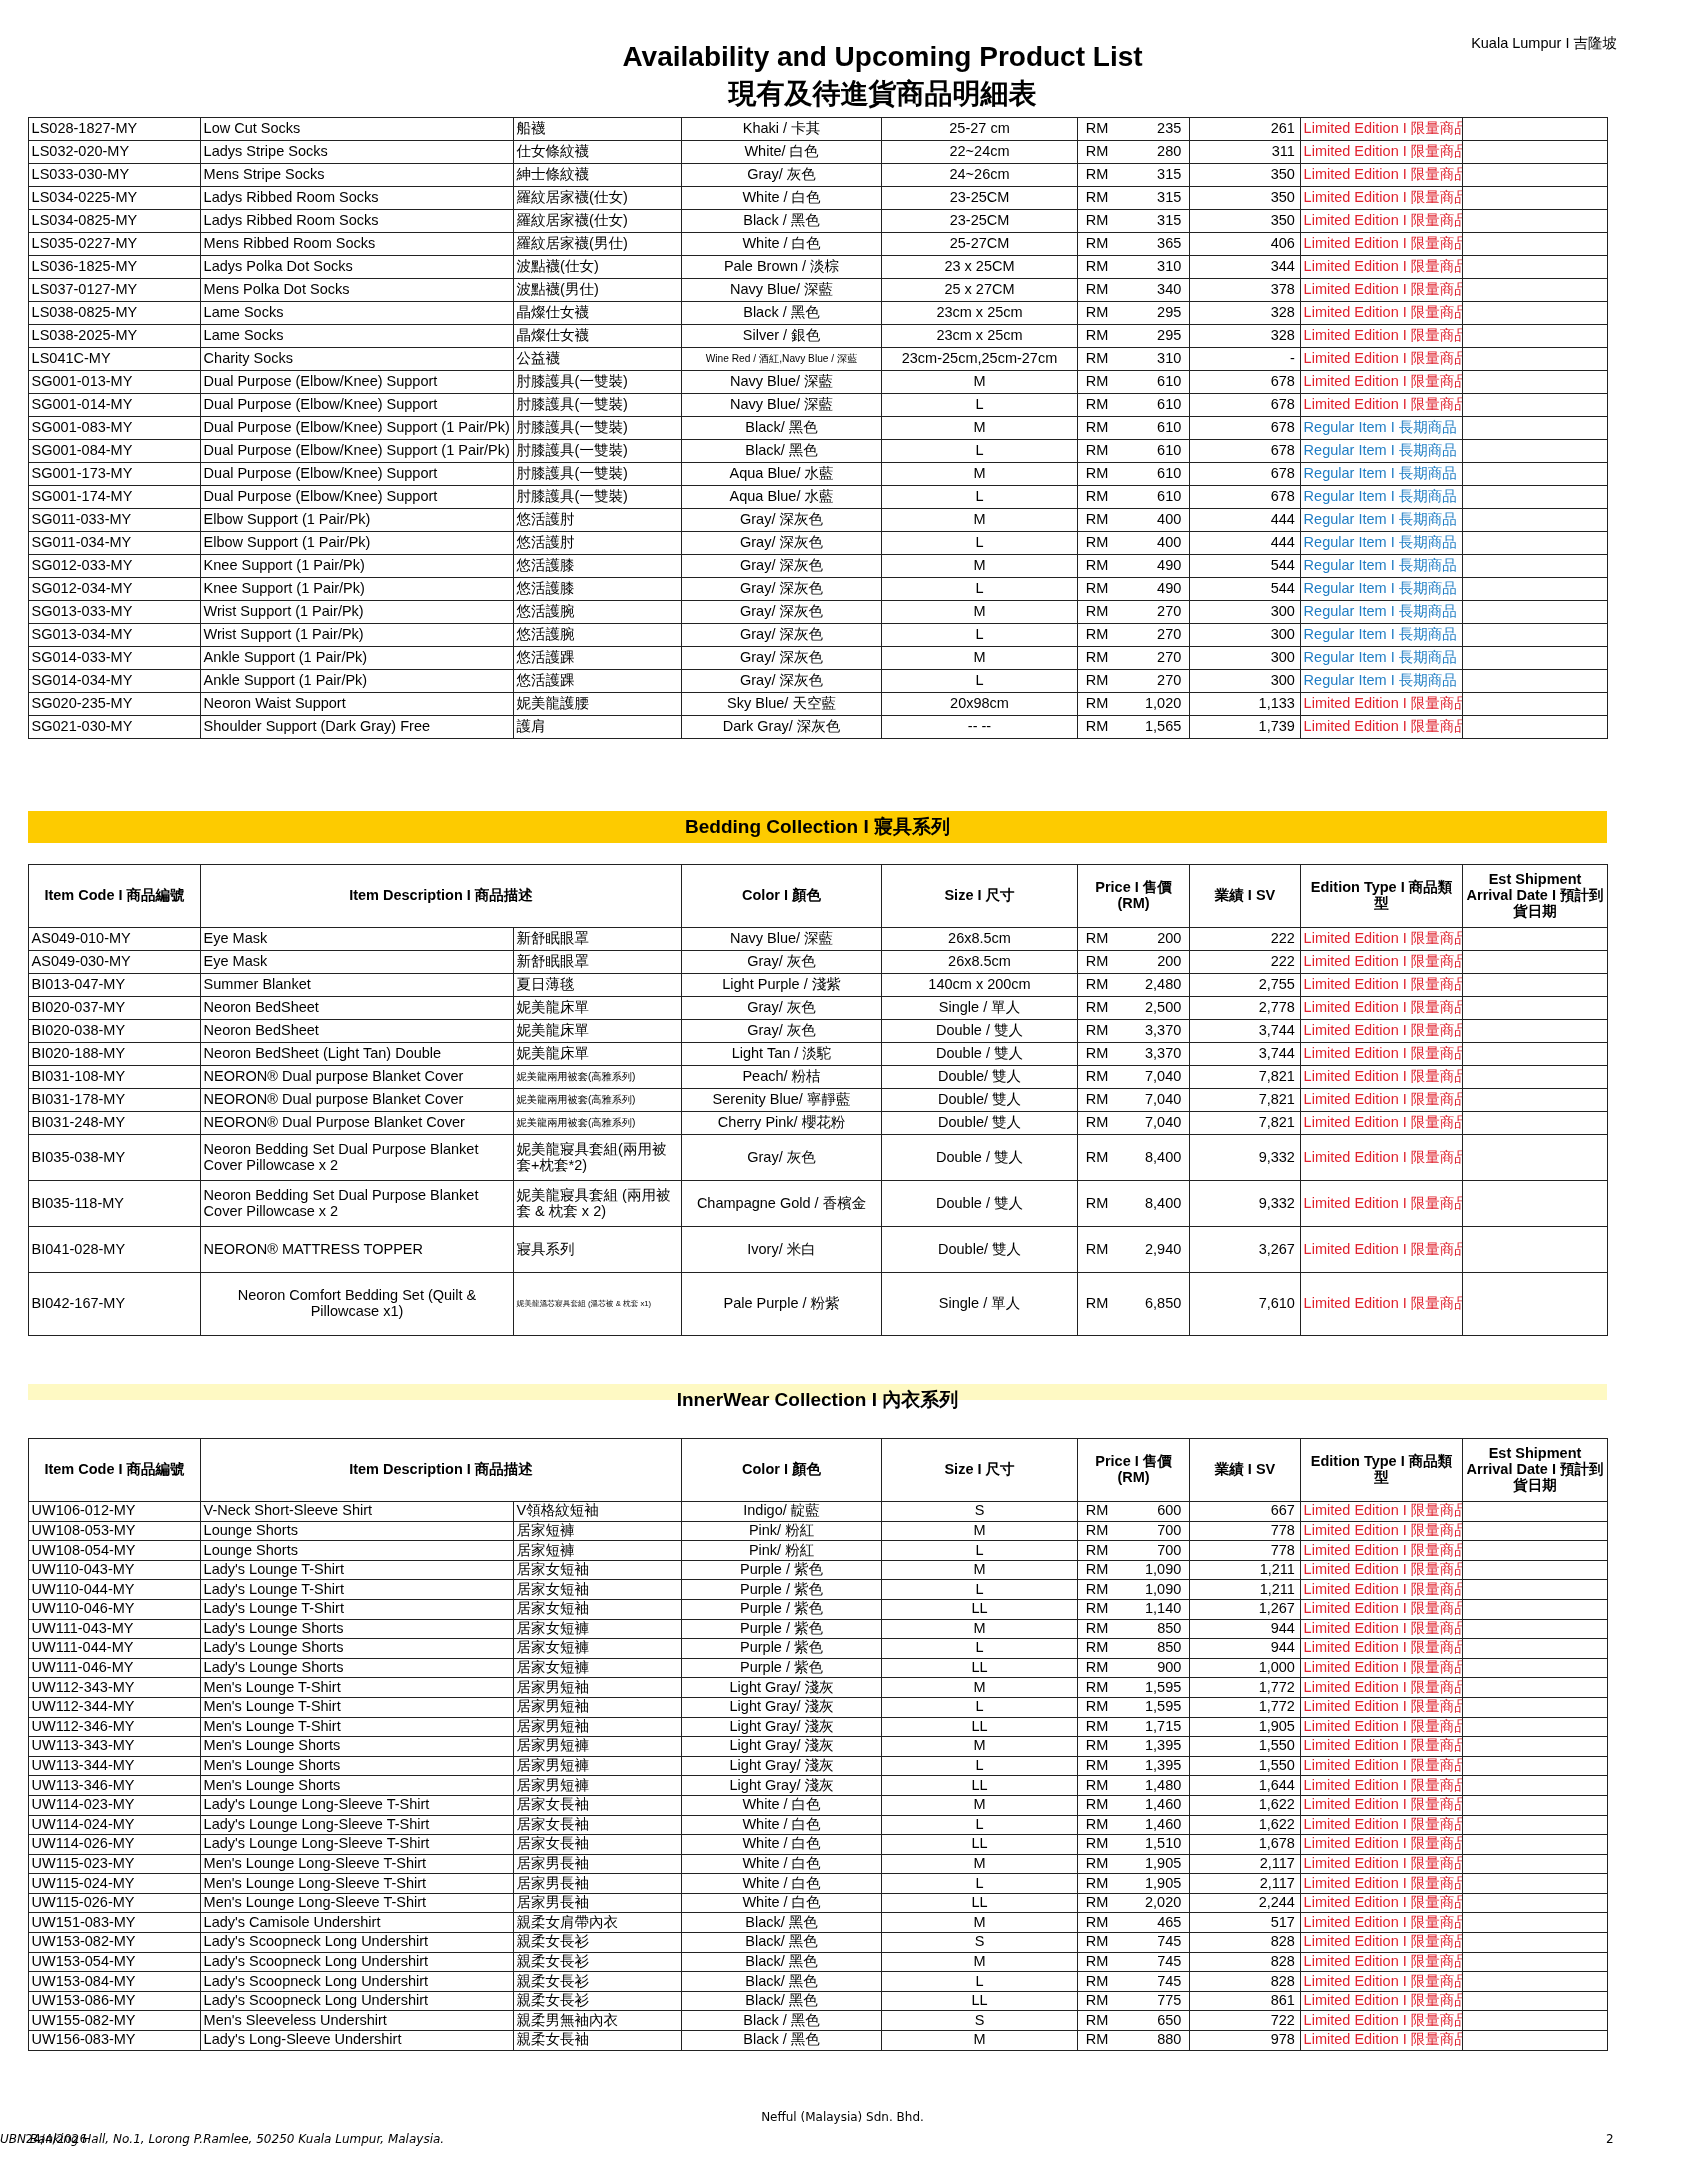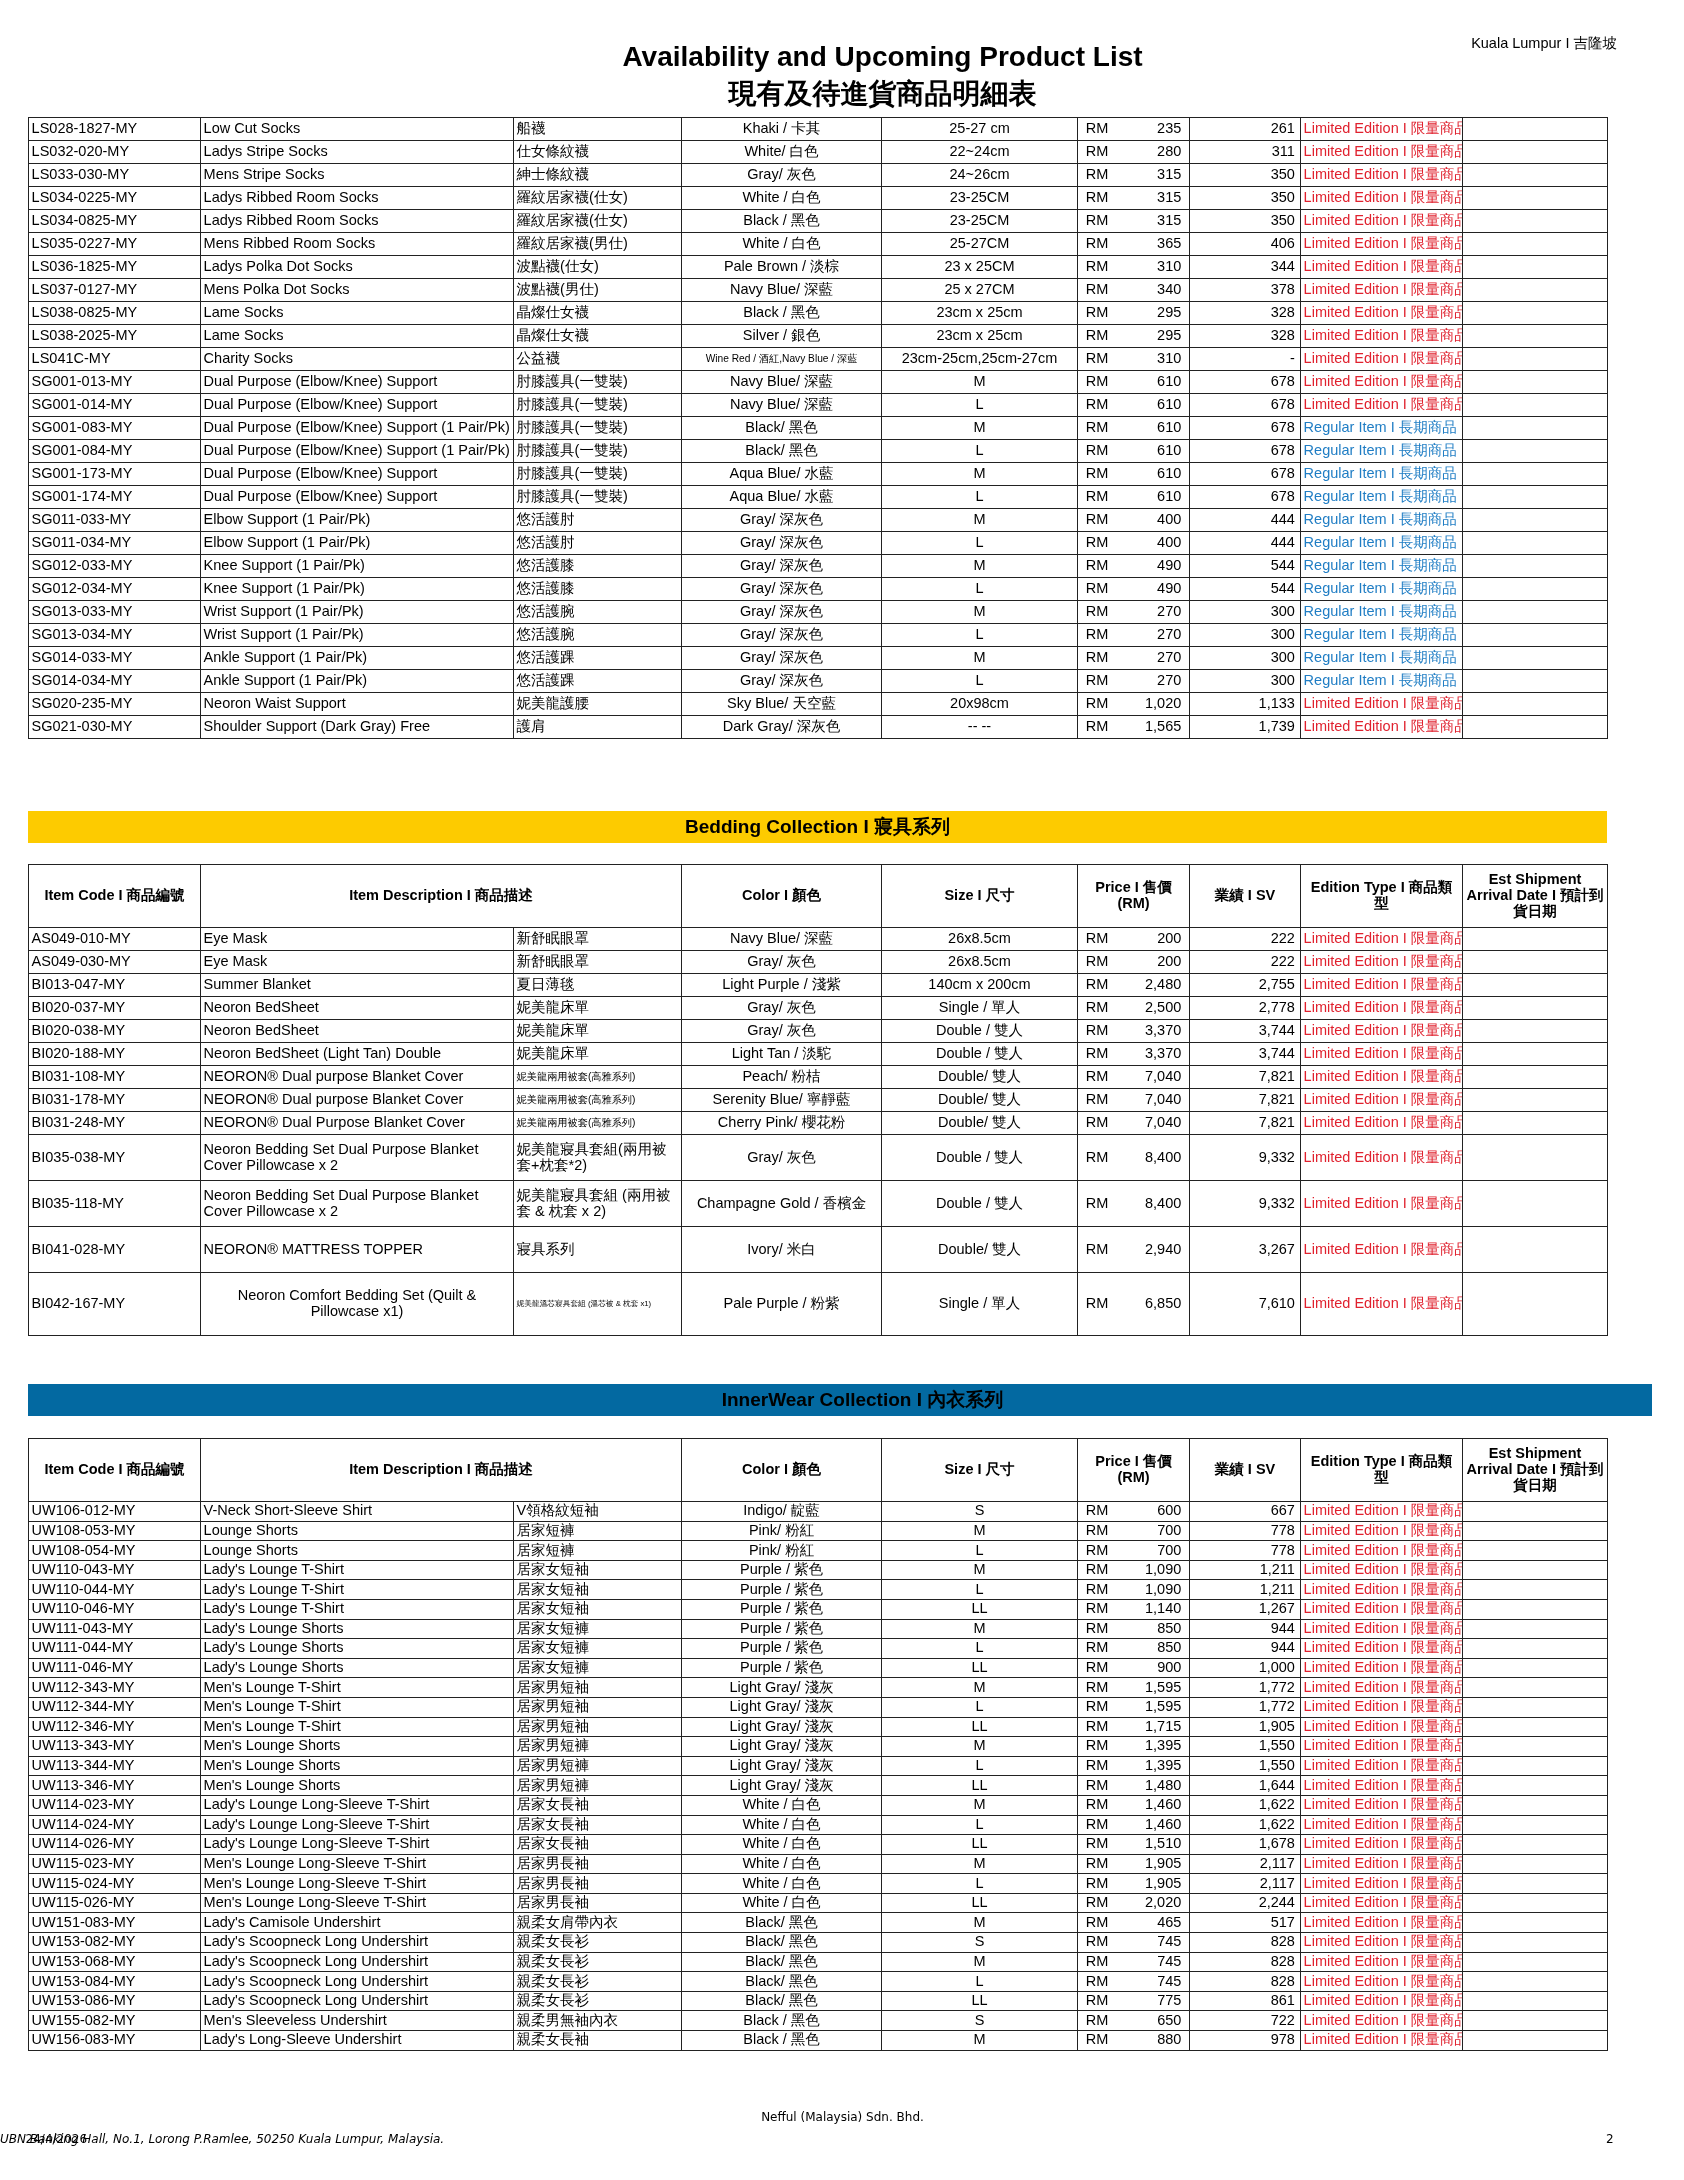"InnerWear Collection I 內衣系列" div.band { background: #0369a1 -> #fef9c3; height: 32px -> 16px; padding-left: 45px -> none }
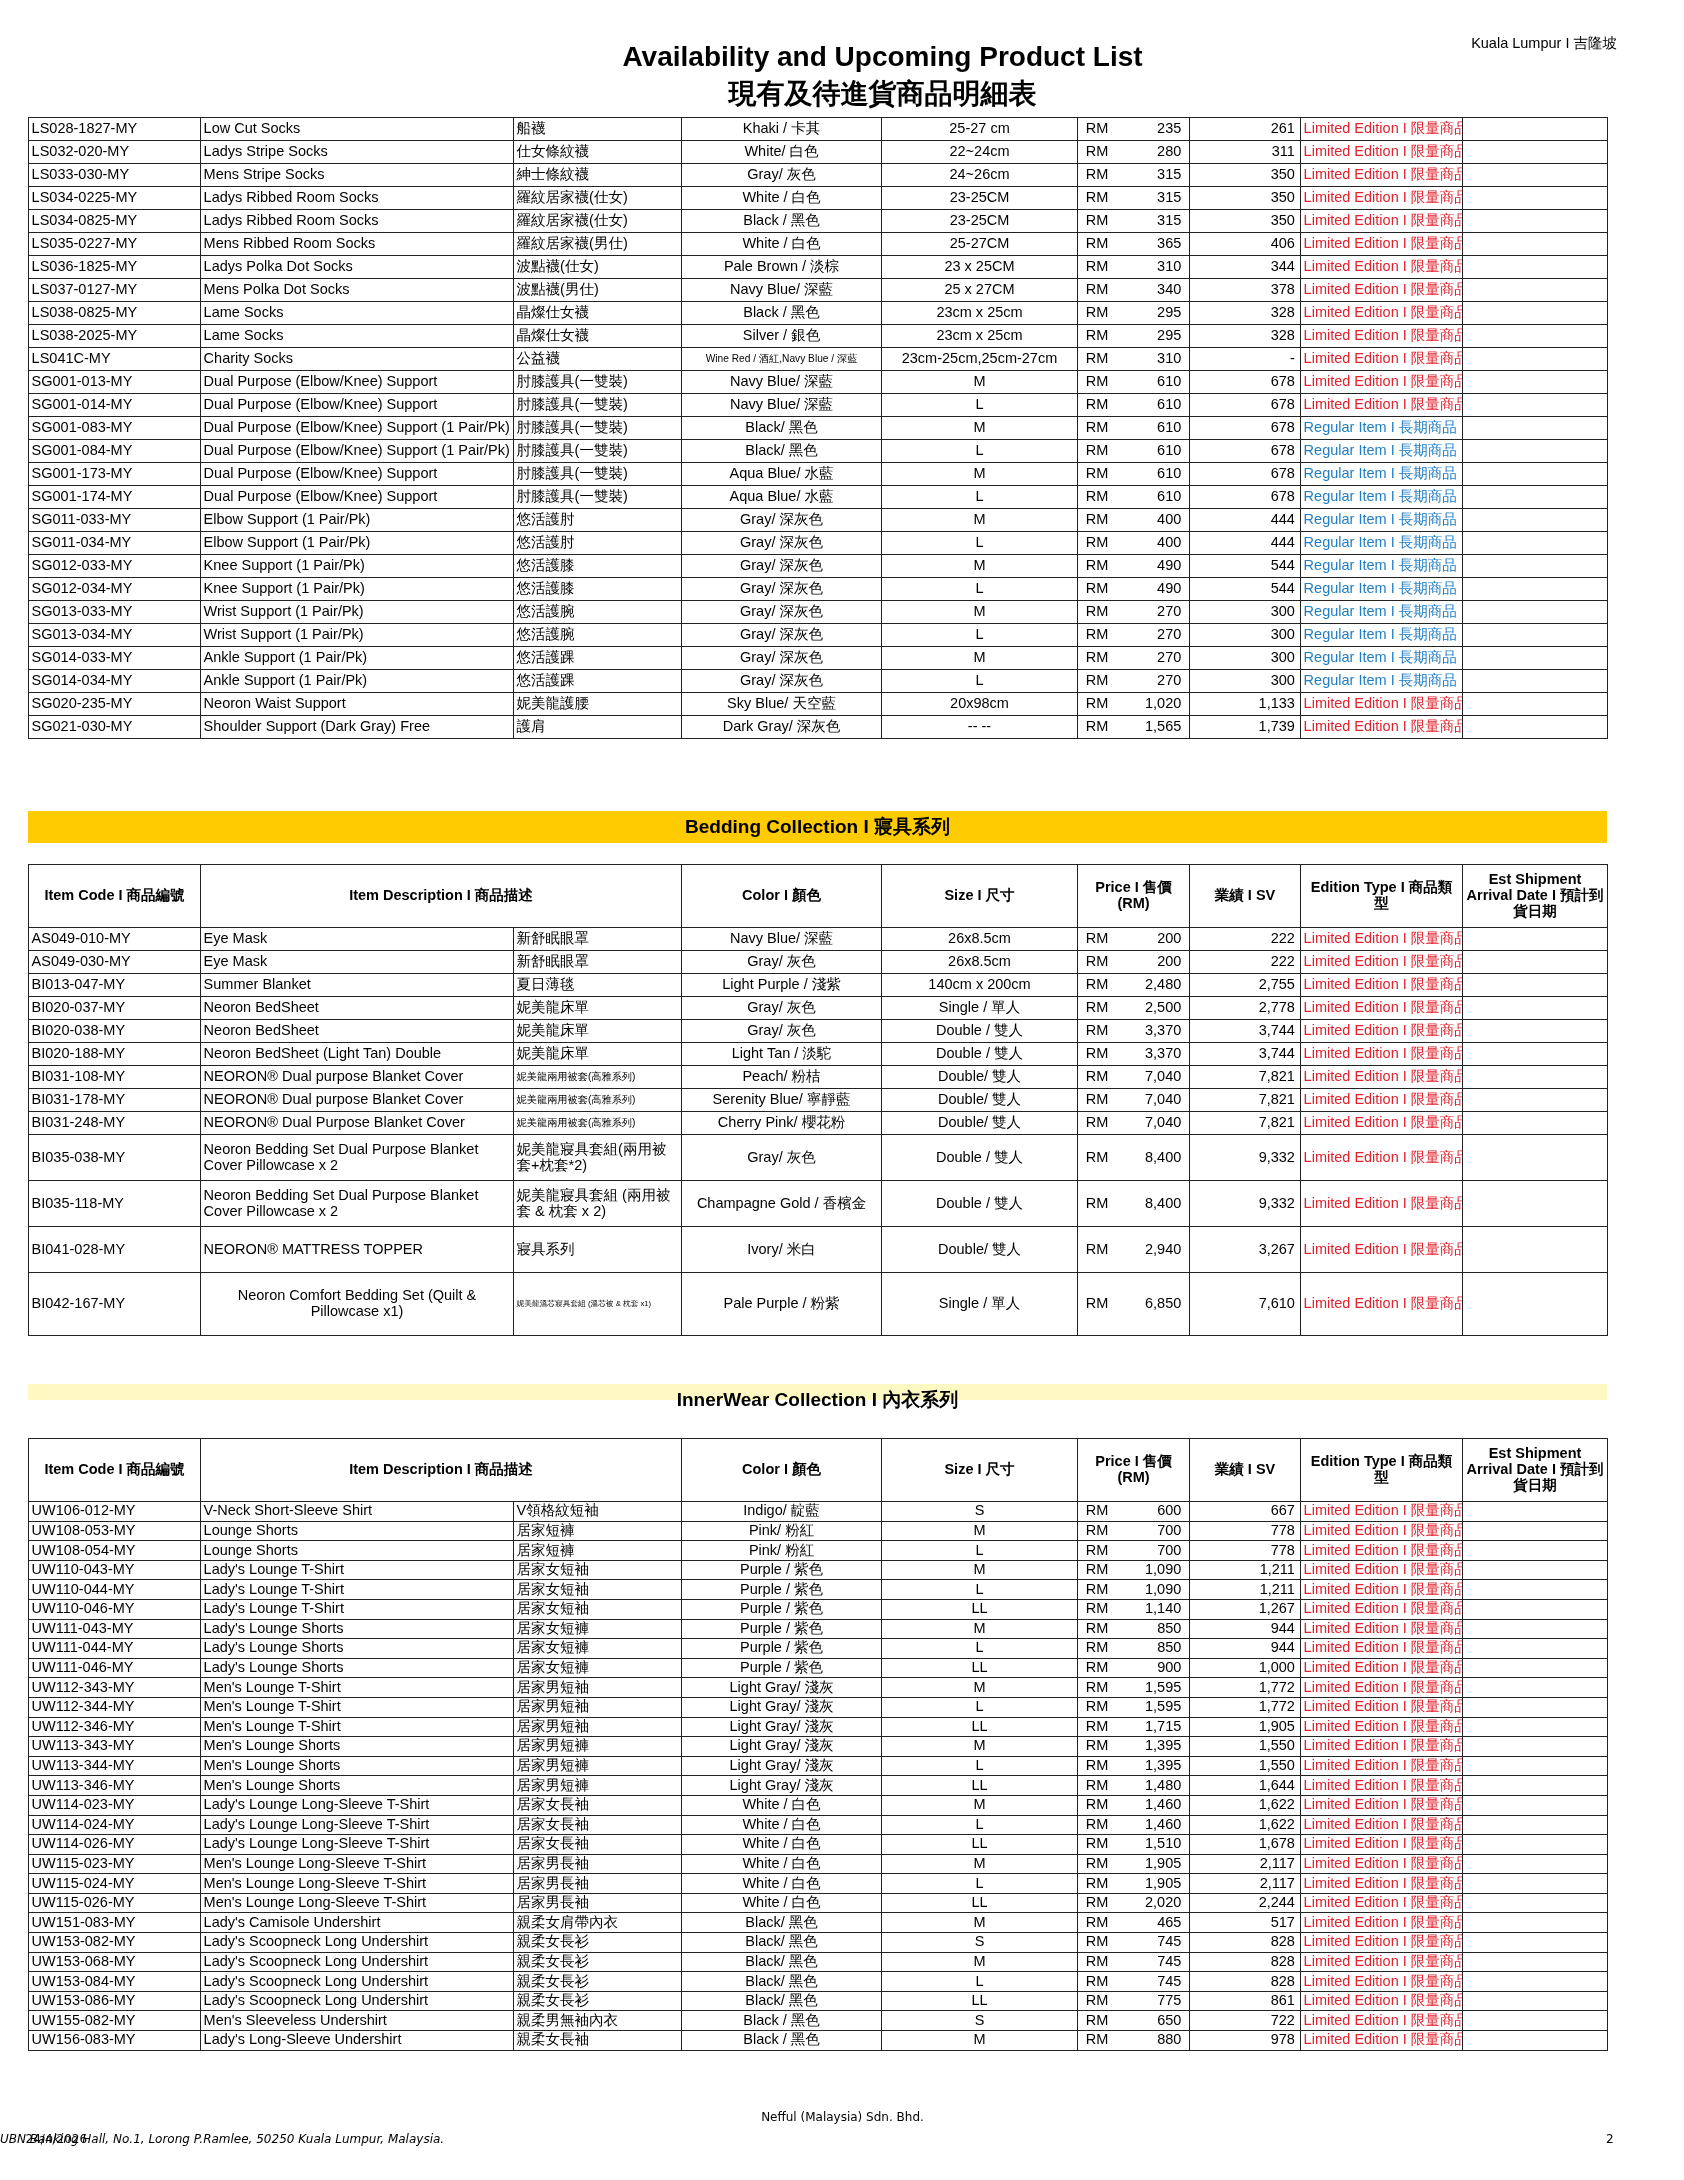"UW153-068-MY" td { text: UW153-068-MY -> UW153-054-MY }
